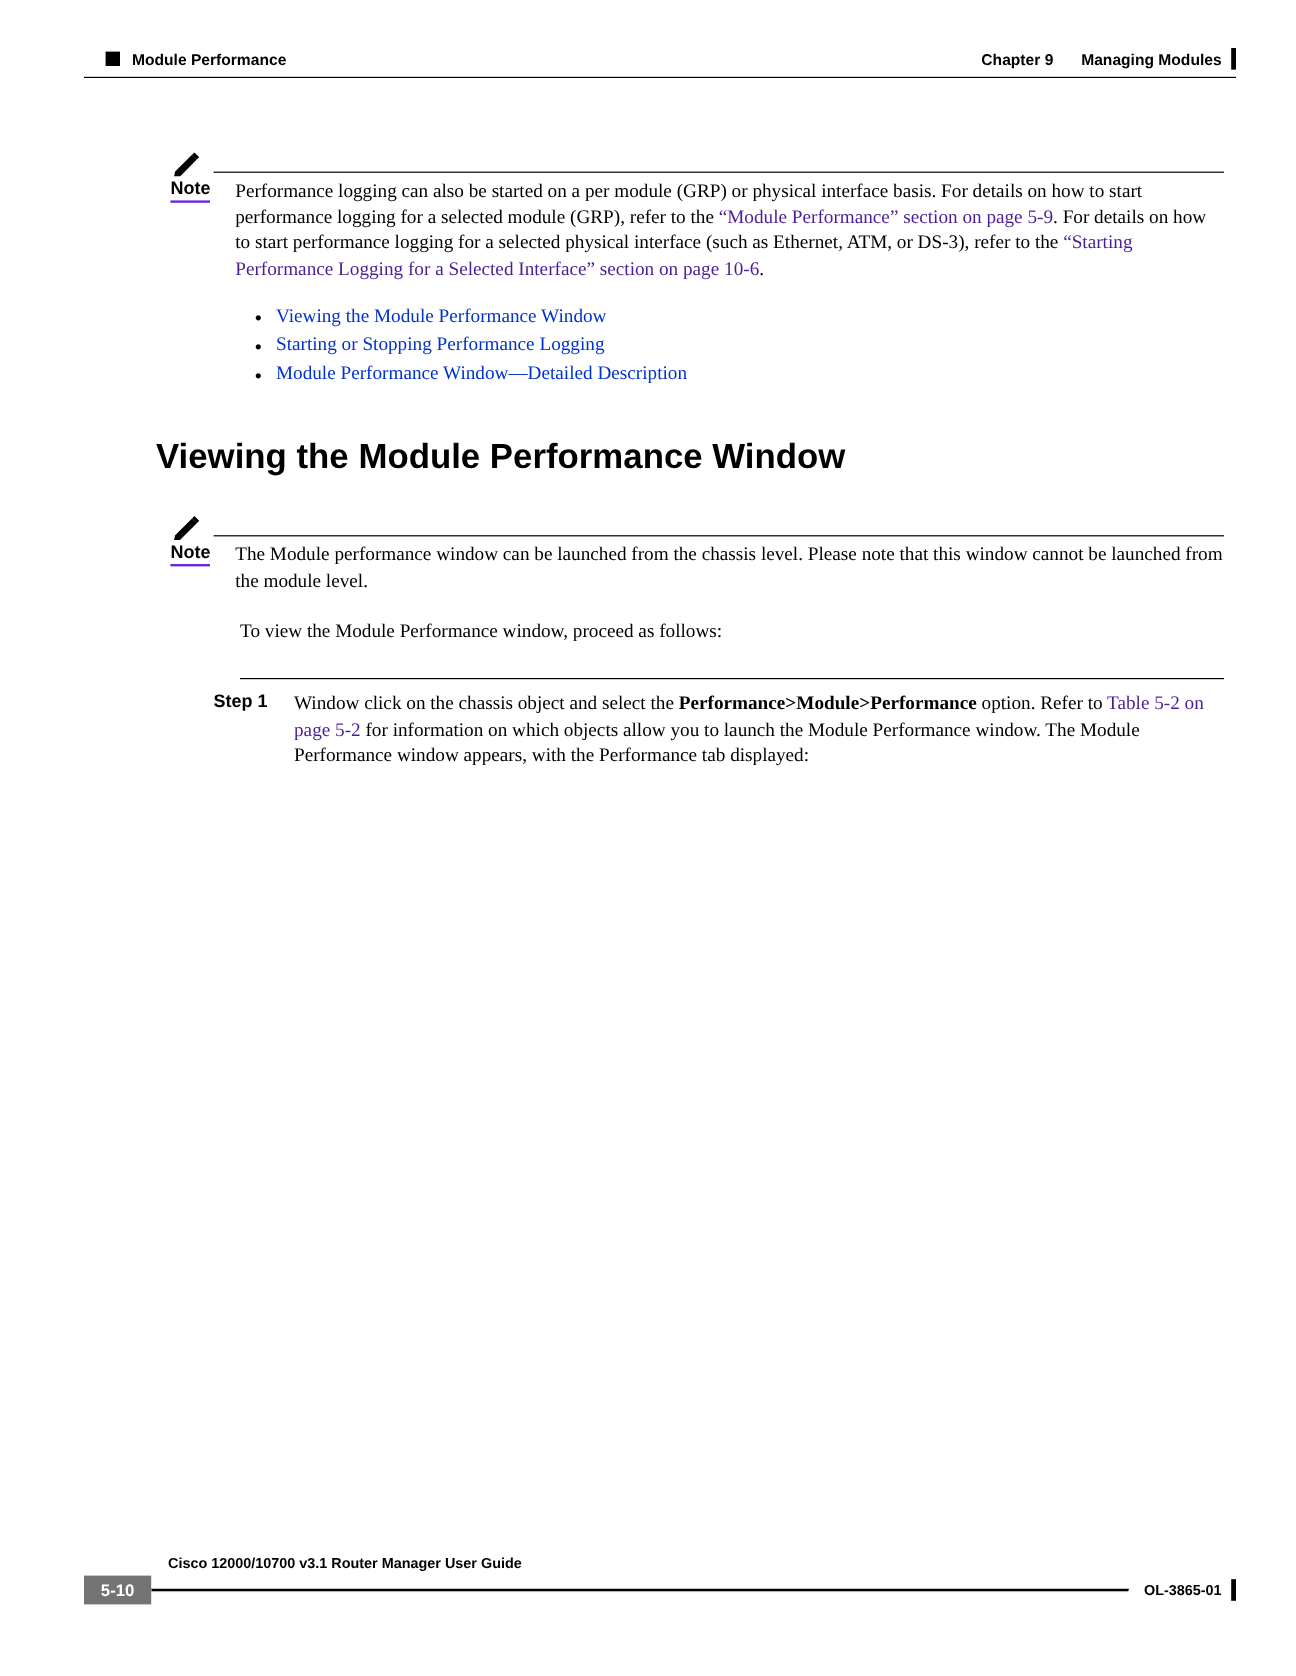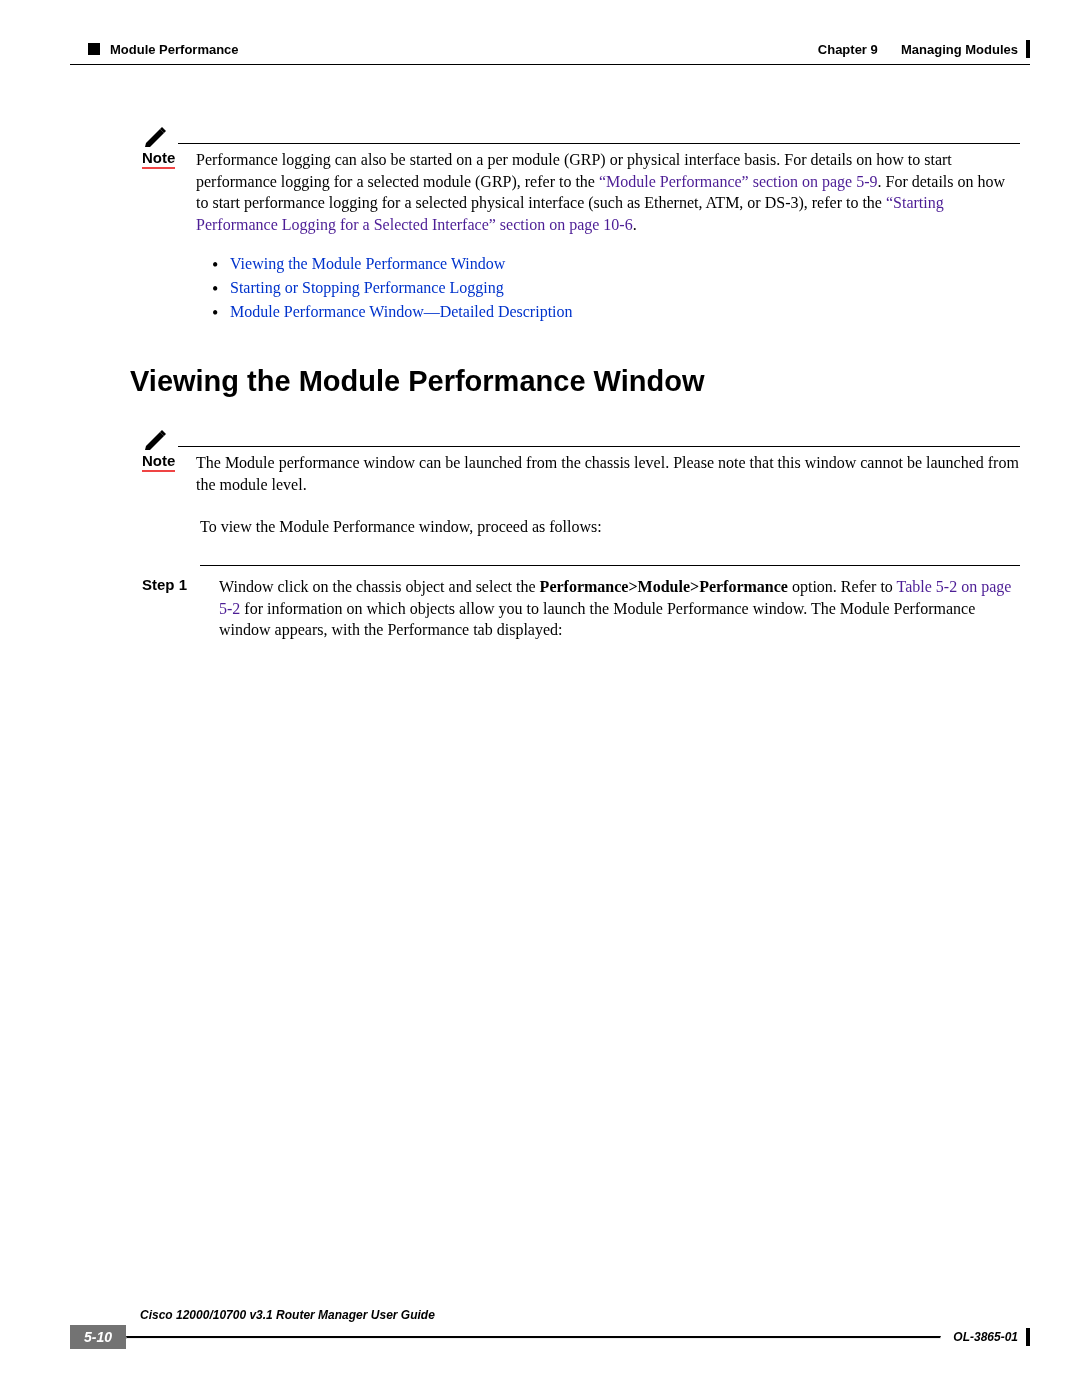"Note" .note-underline { border-bottom: 2px solid #ef4444 -> 2px solid #6d28d9 }
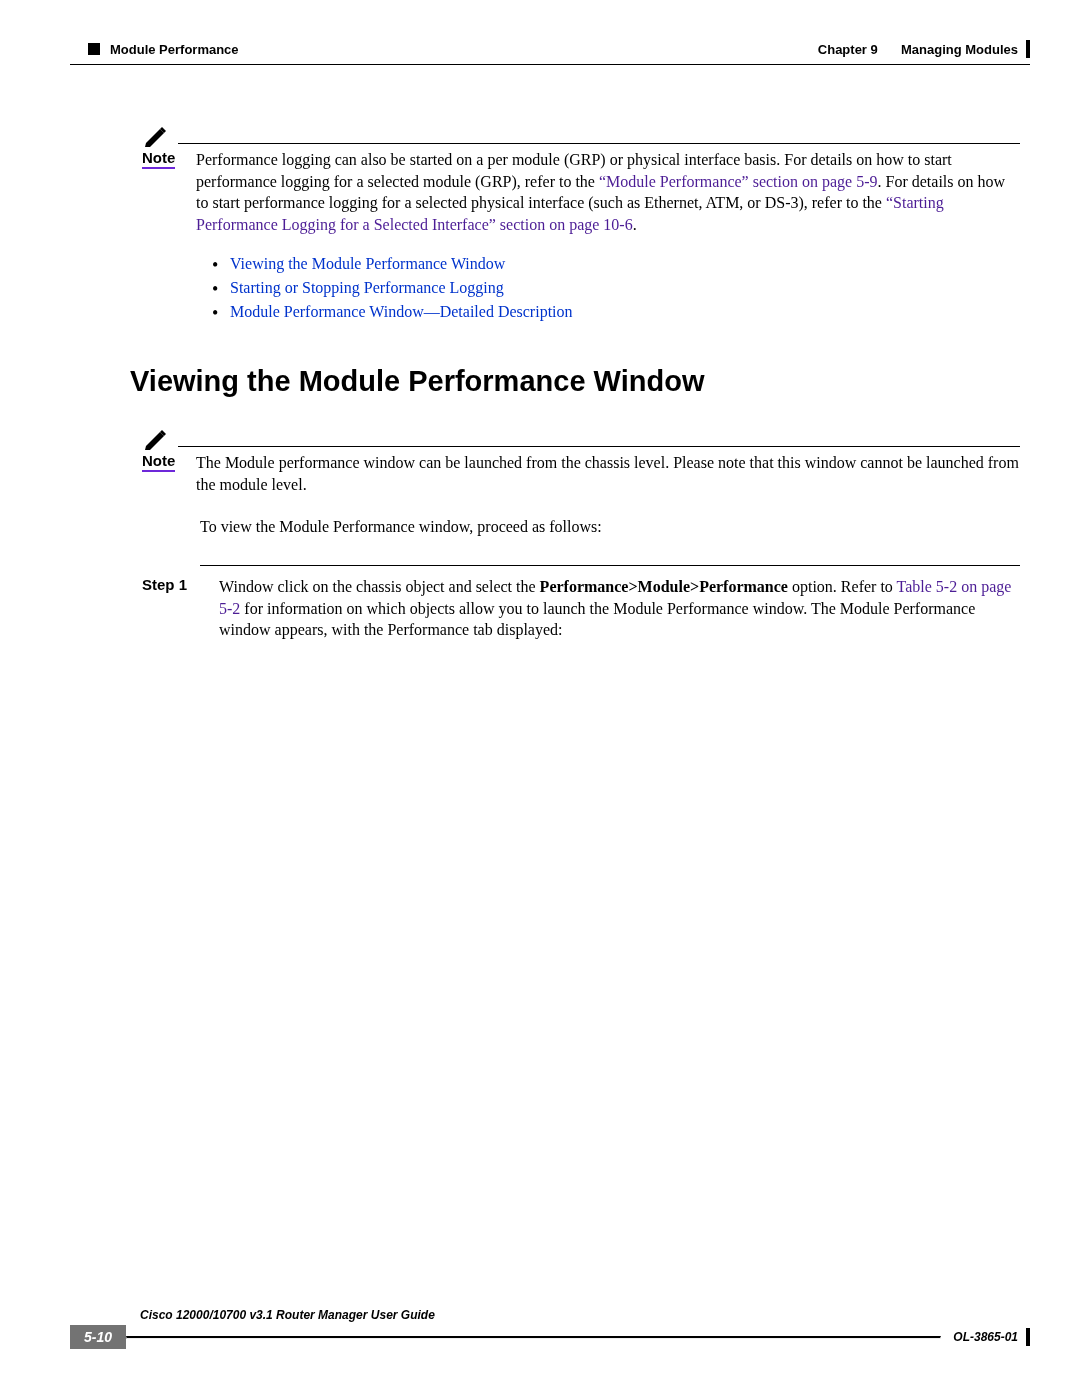"Step 1" .step-body { gap: 32px -> 22px; margin-left: none -> 36px }
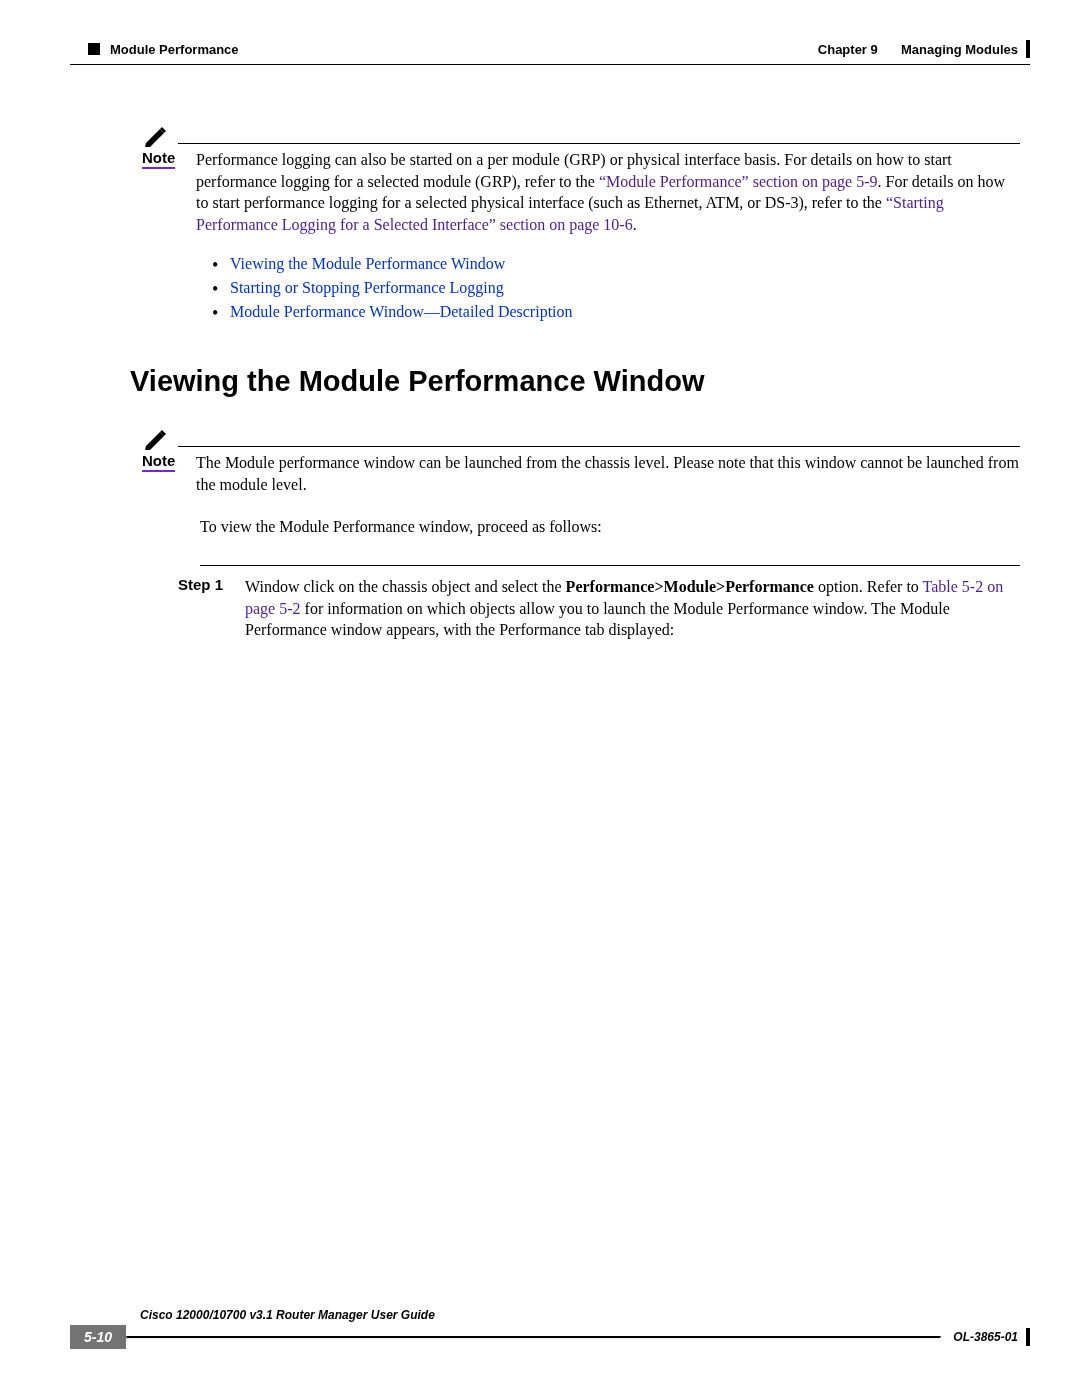"Cisco 12000/10700 v3.1 Router Manager" .footer { bottom: 48px -> 60px; font-style: italic -> none }
